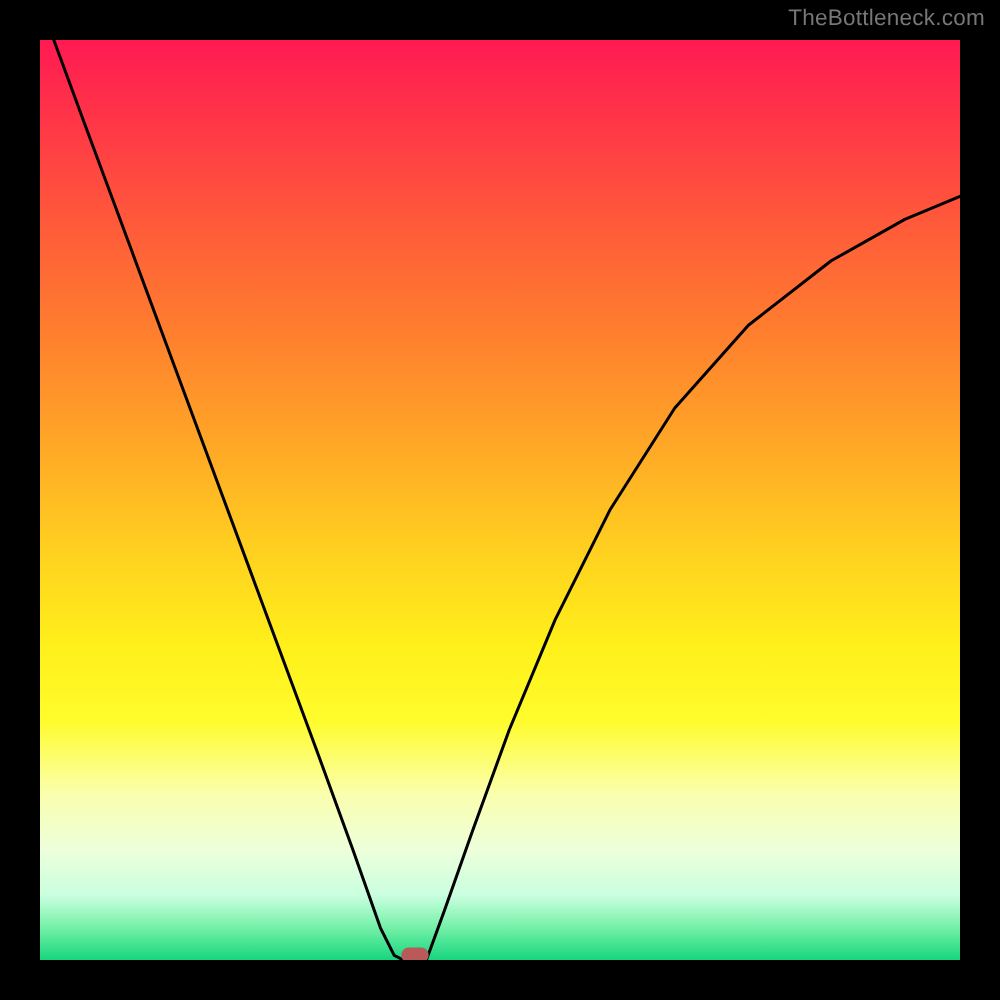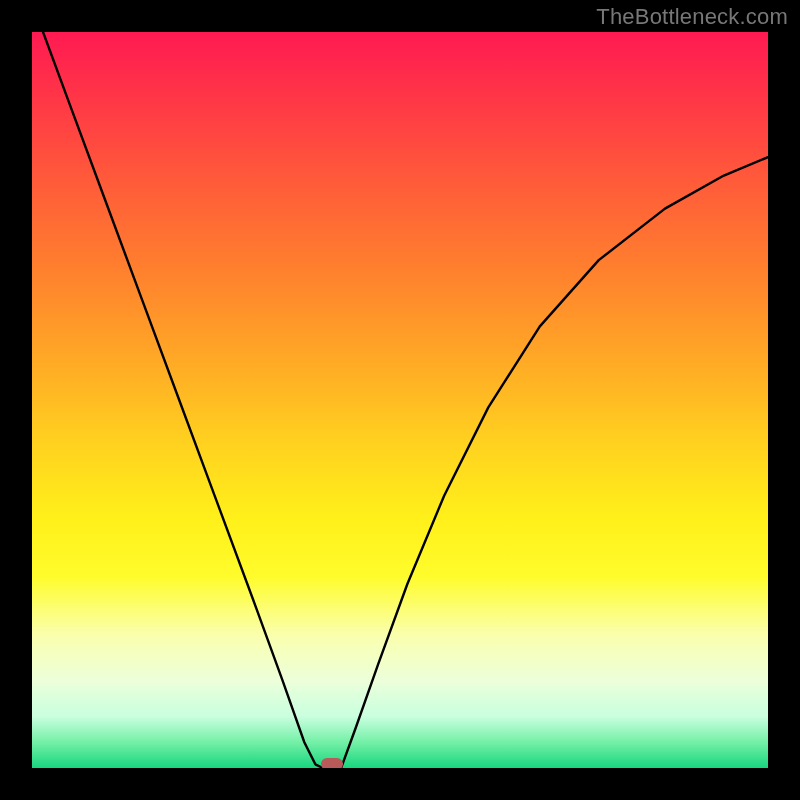"TheBottleneck.com" .watermark { font-size: 22px -> 18px }
